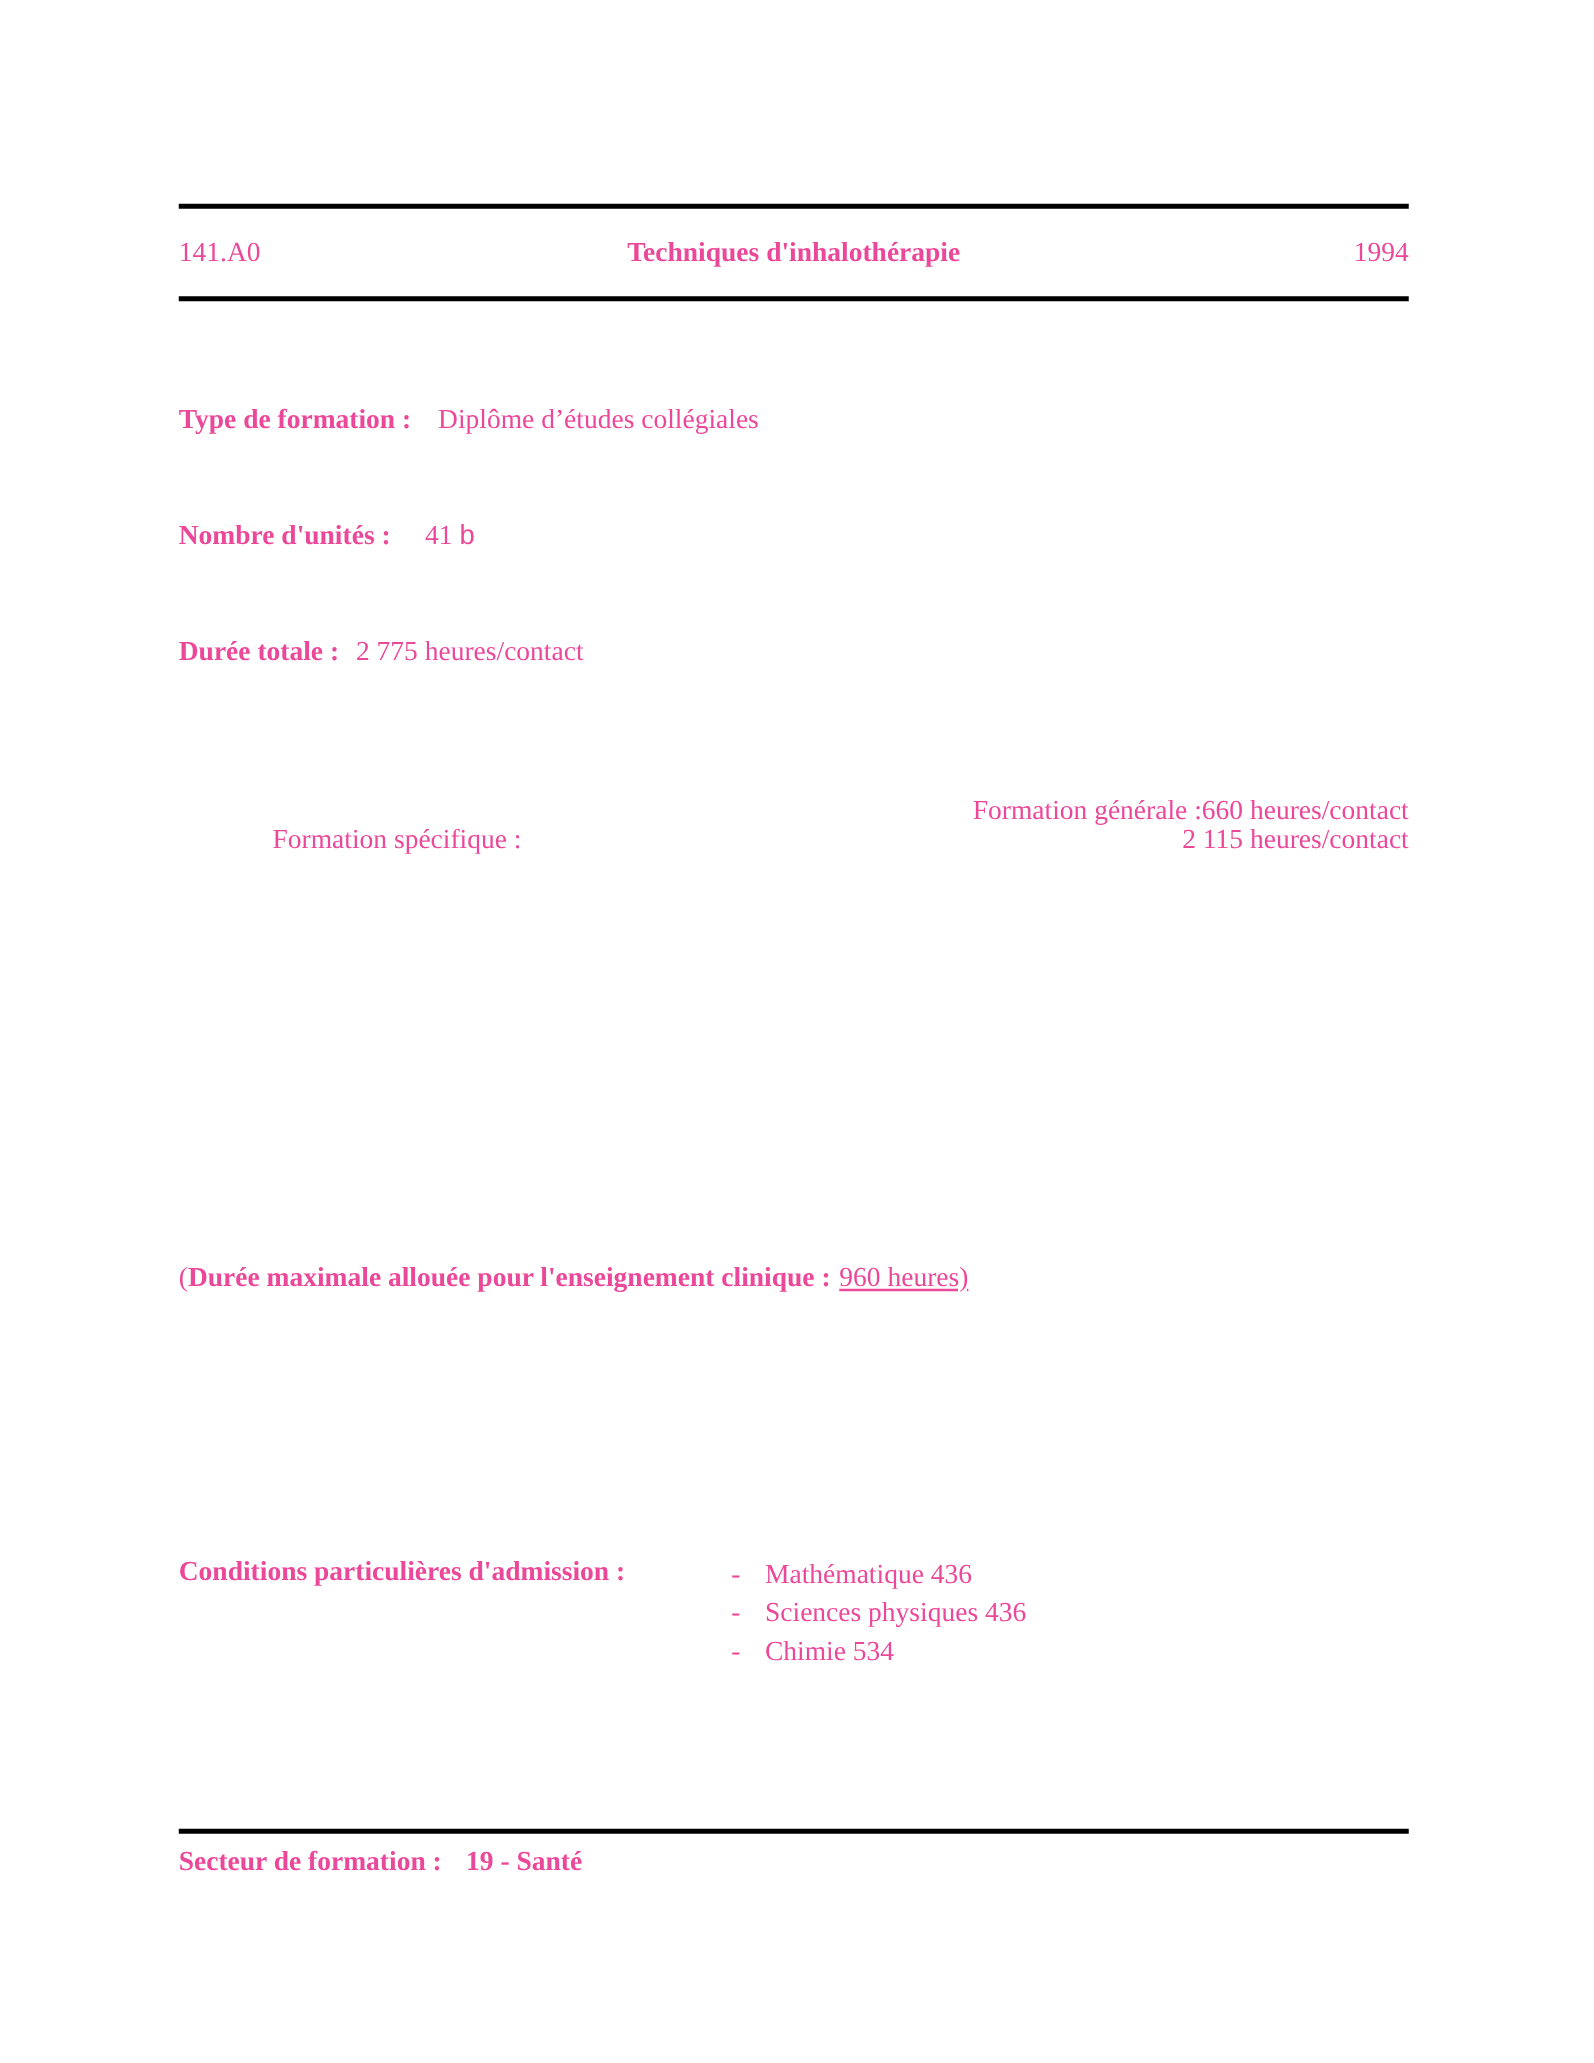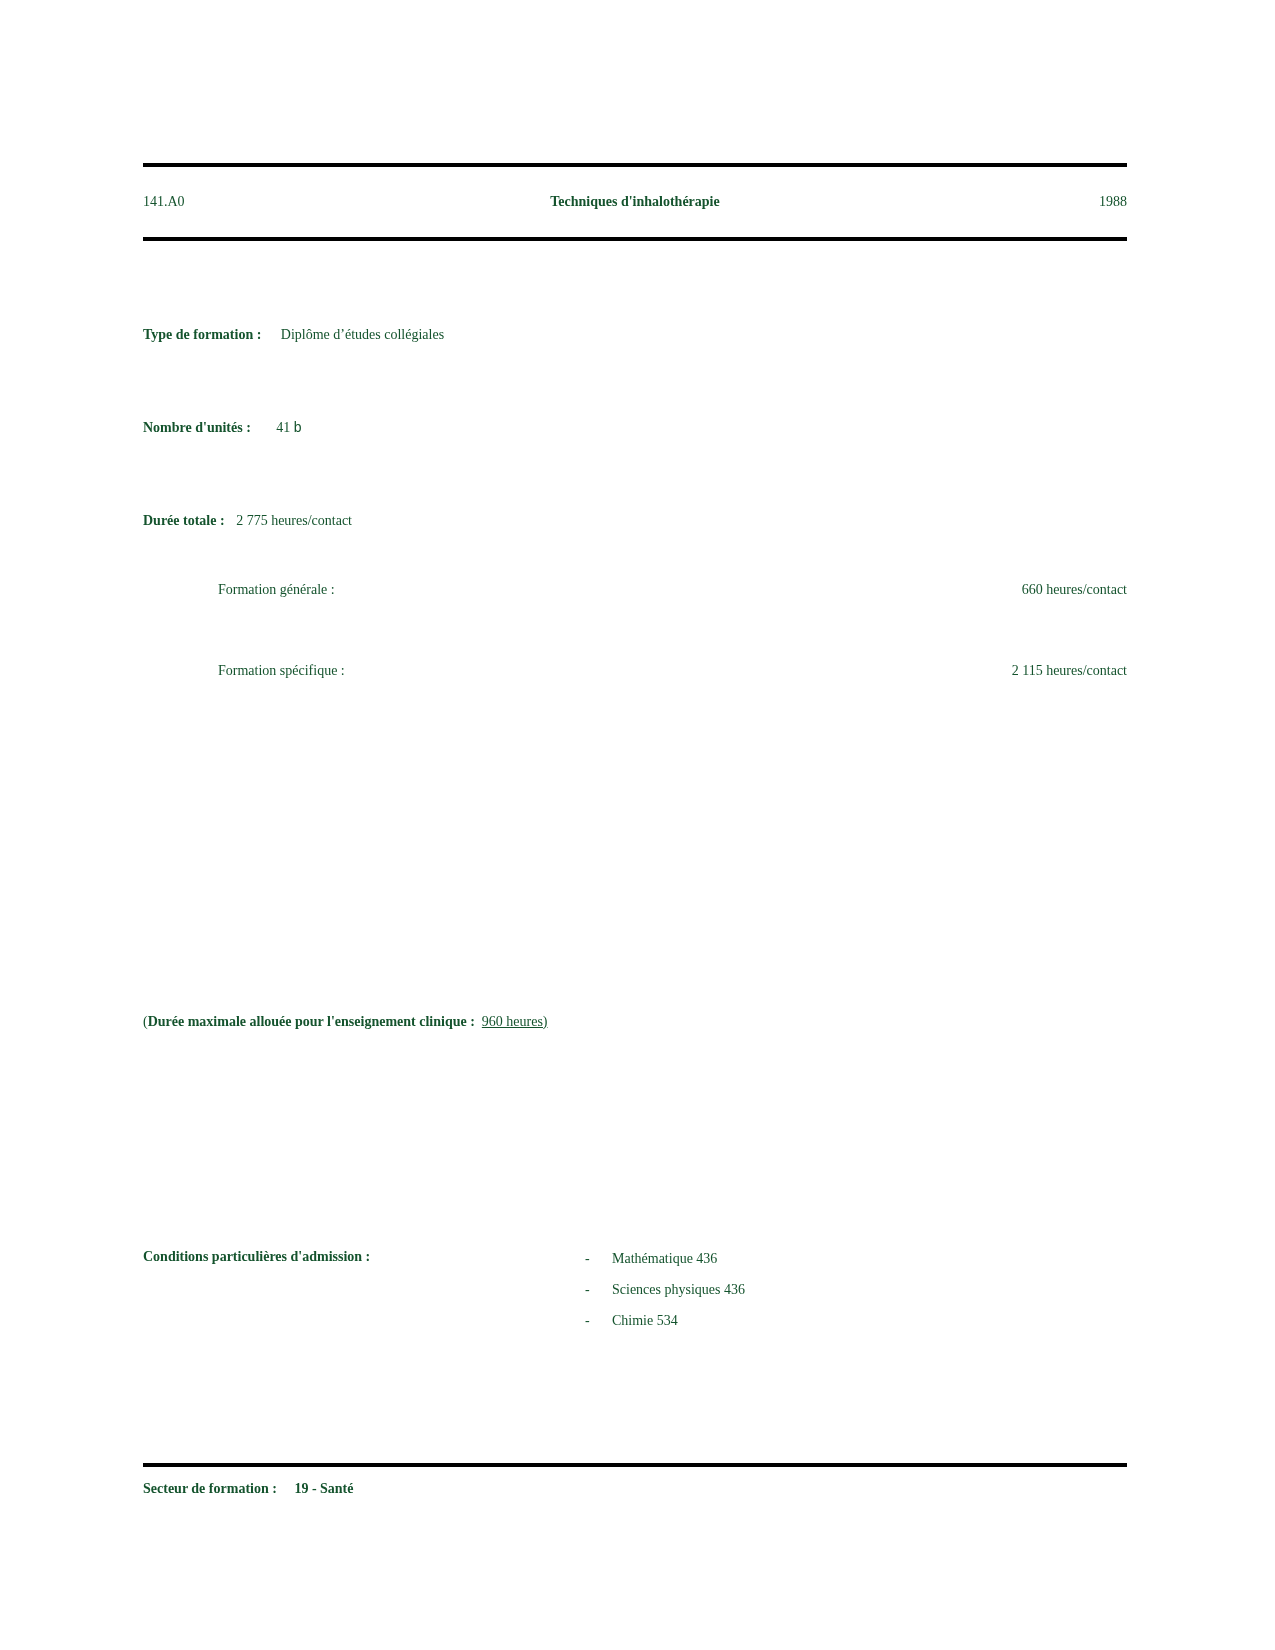"141.A0" .page { color: #14532d -> #ec4899; font-size: 14px -> 22px }
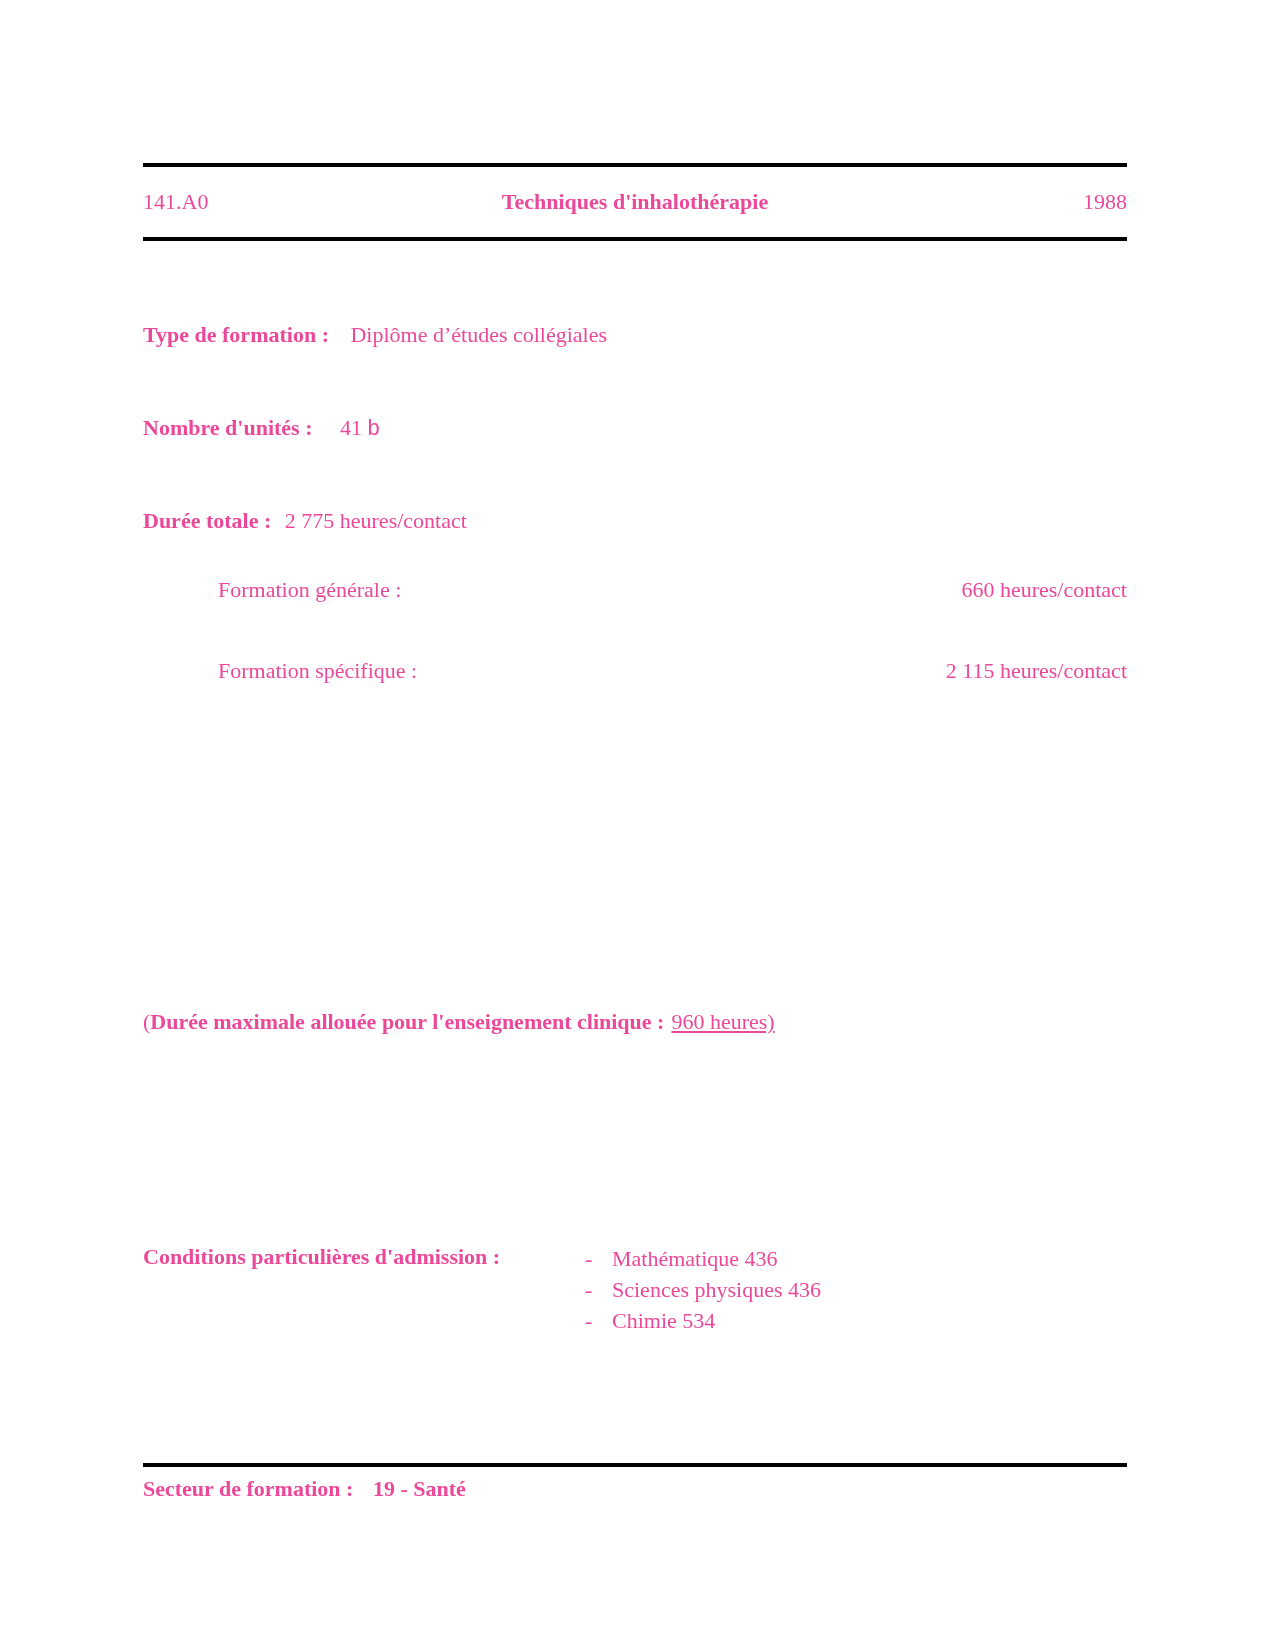"1988" span.year { text: 1988 -> 1994 }
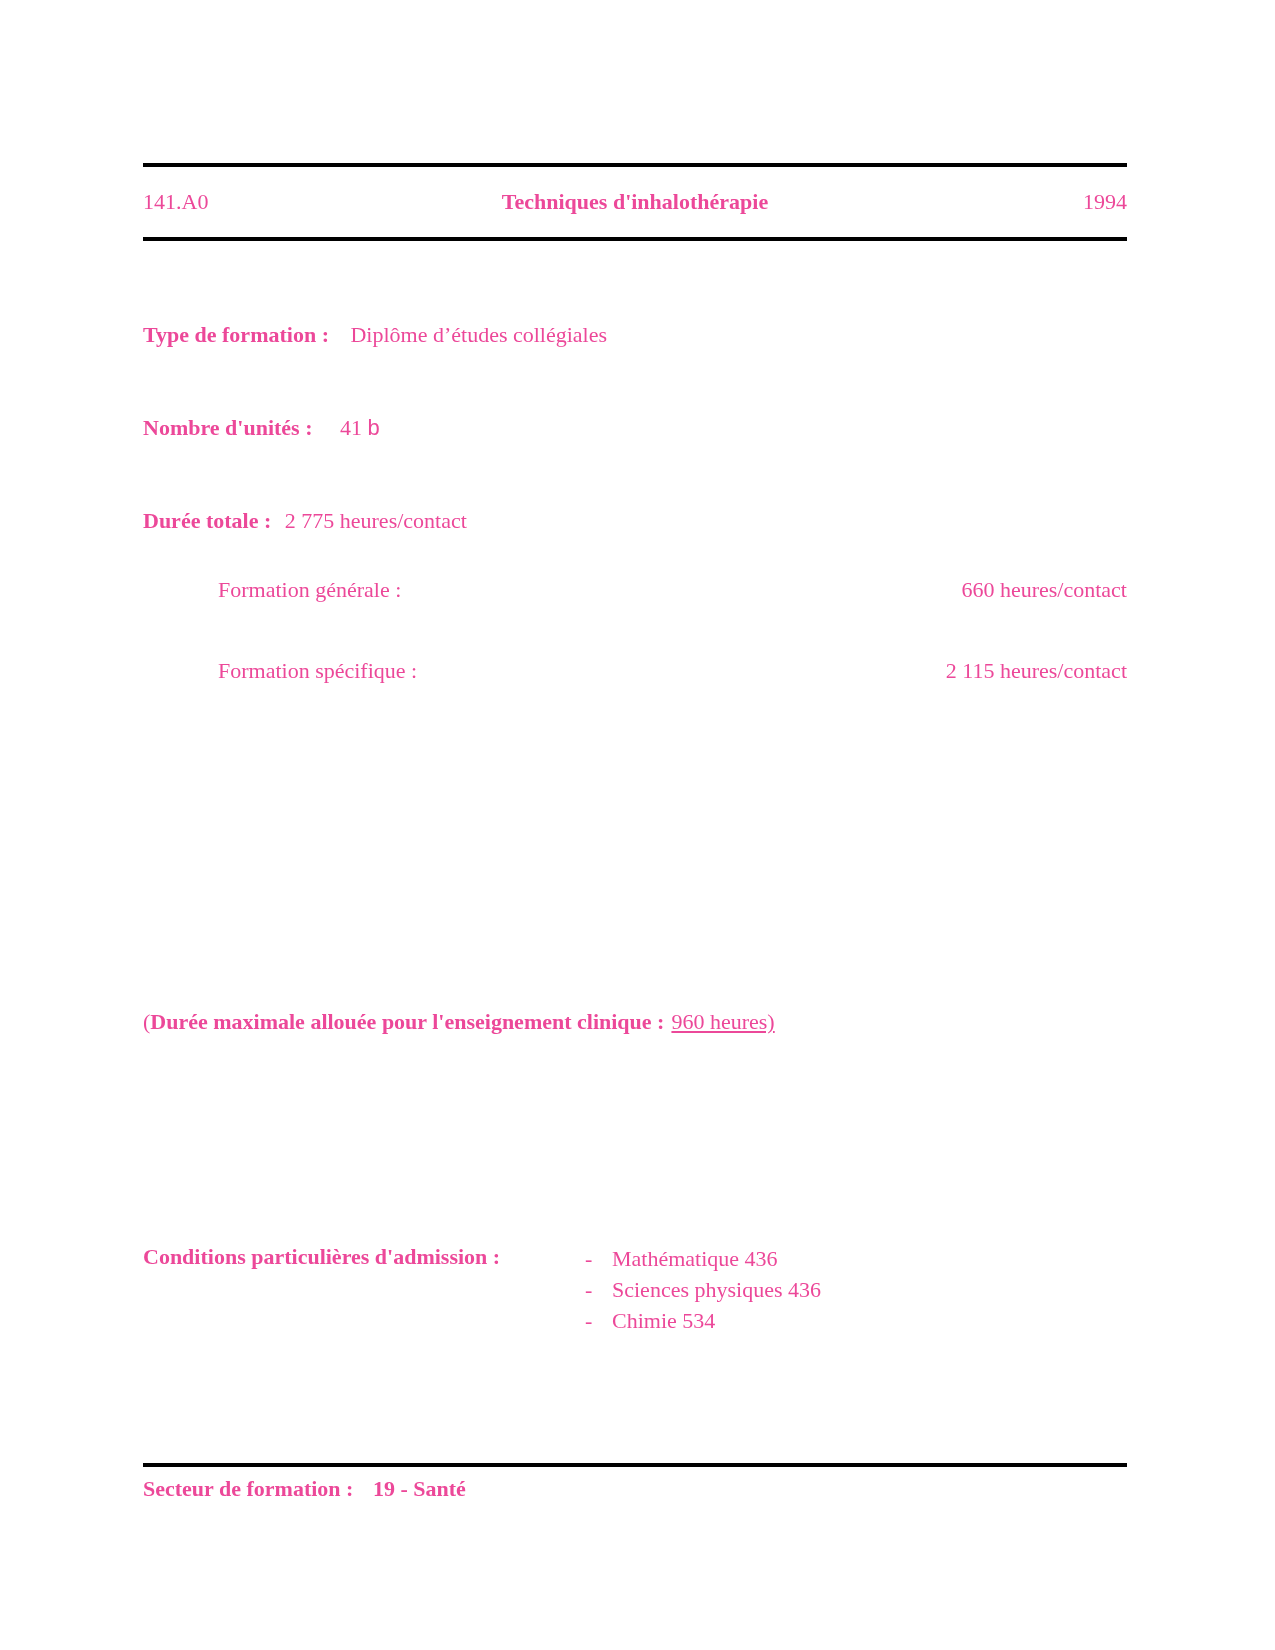"Formation générale :" #sub-row-0 { justify-content: none -> flex-end; top: 576px -> 634px }
